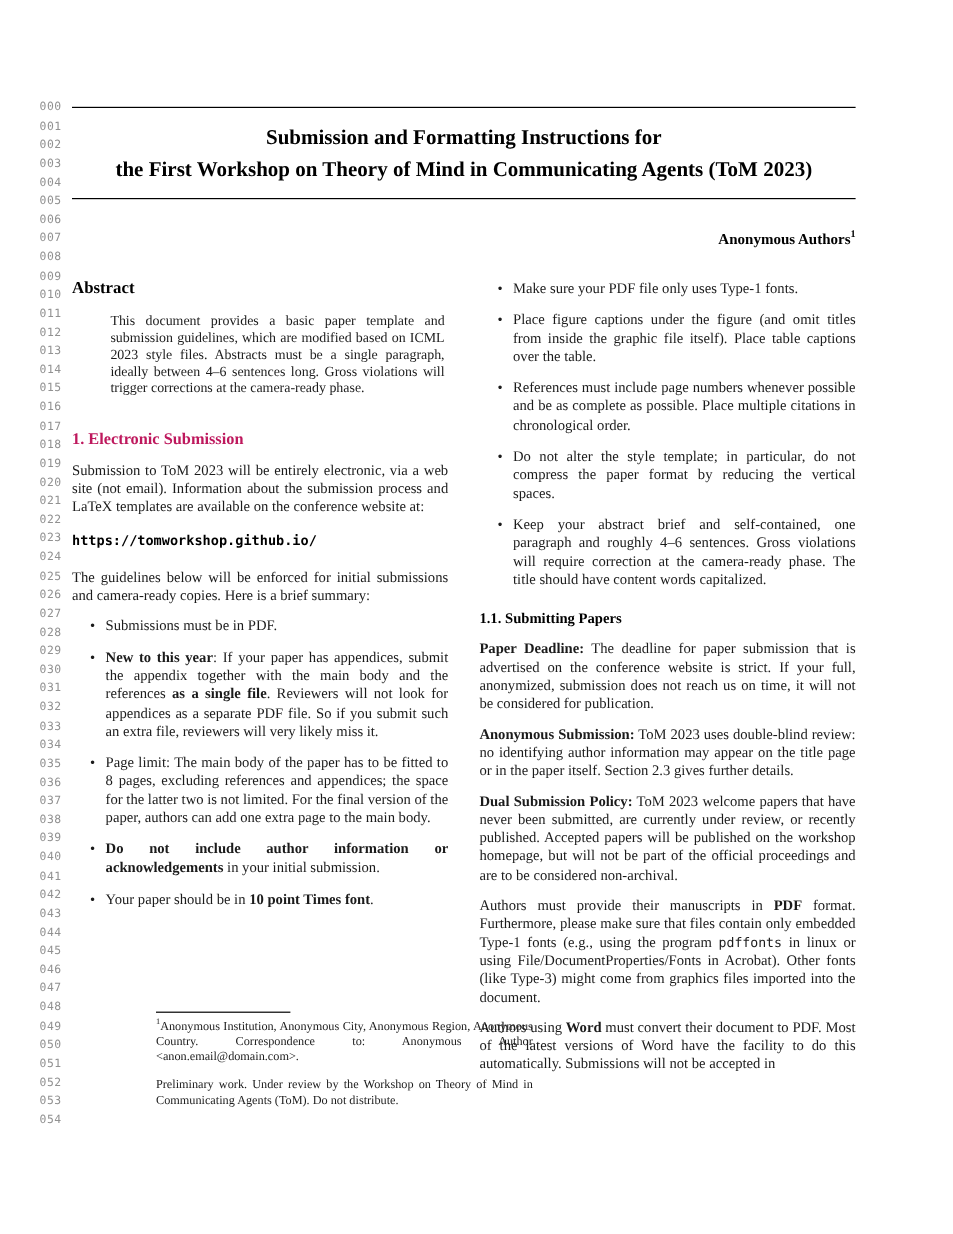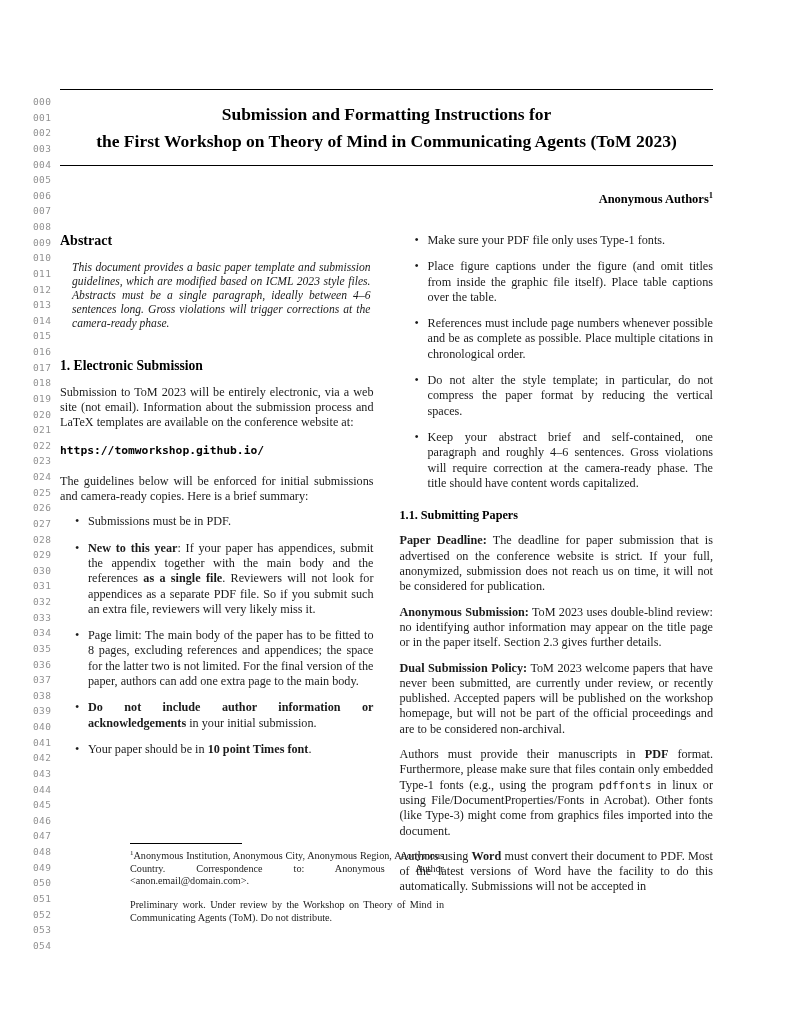"000" .line-numbers { margin-top: 12px -> none }
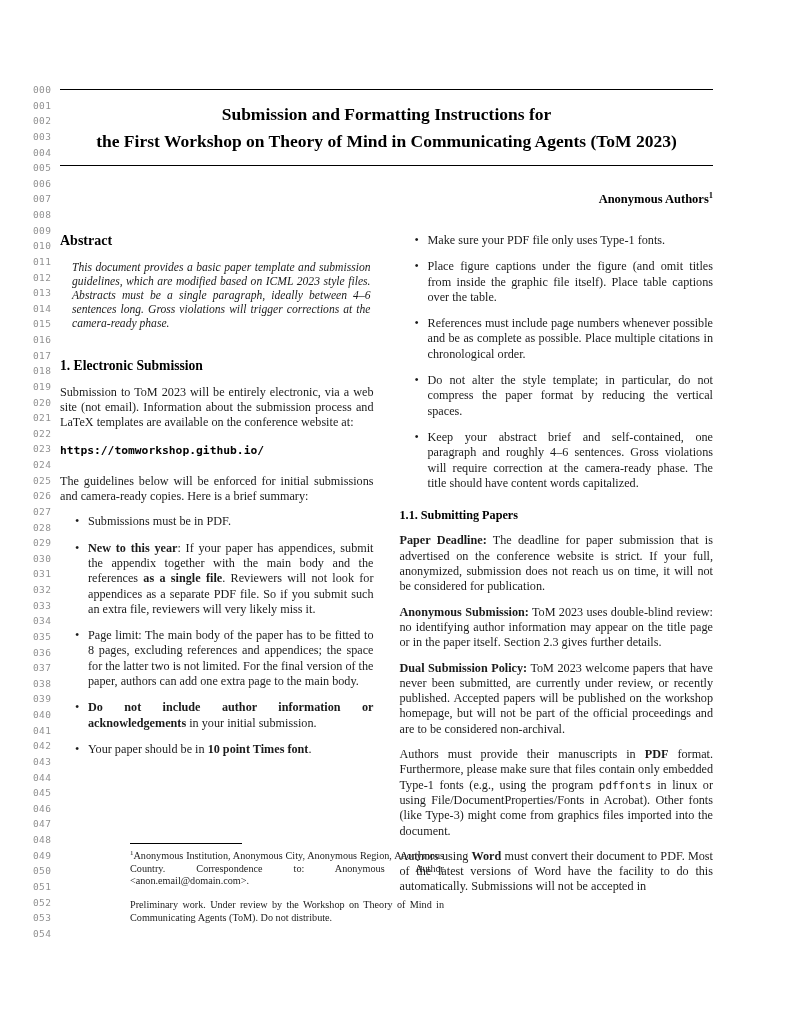"This document provides a basic" p.abstract-text { font-style: italic -> none; margin: 0 3px 0 12px -> 0 3px 0 32px }
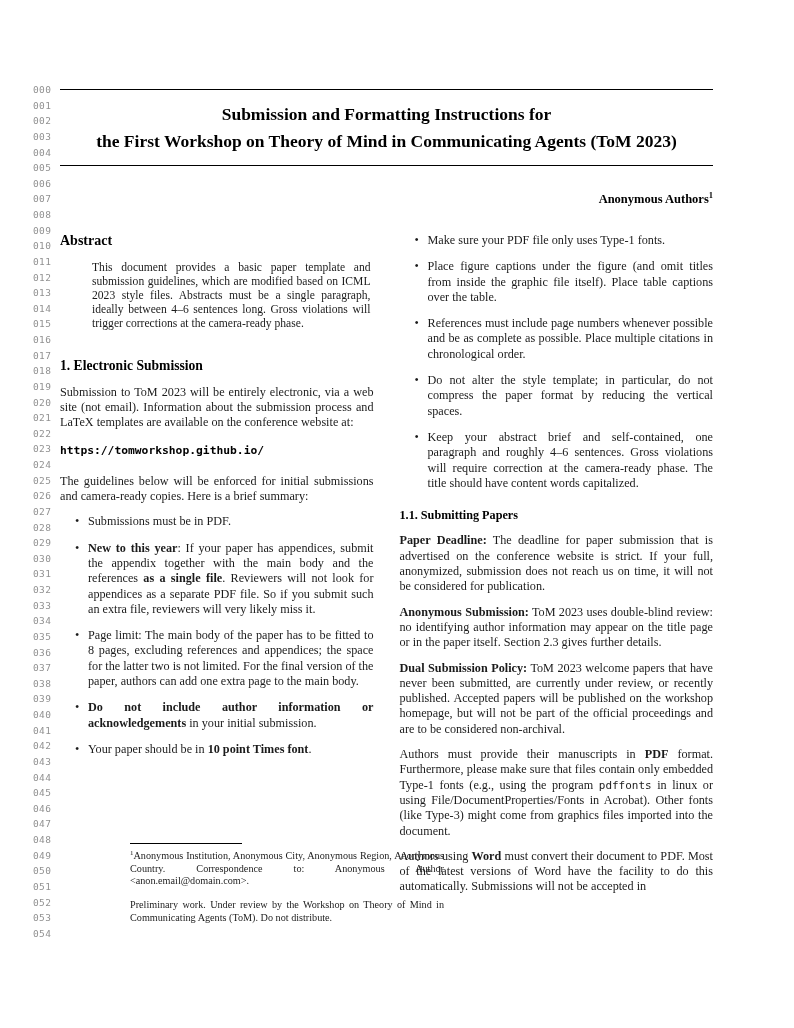"1. Electronic Submission" h3.section-heading { color: #000000 -> #be185d }
